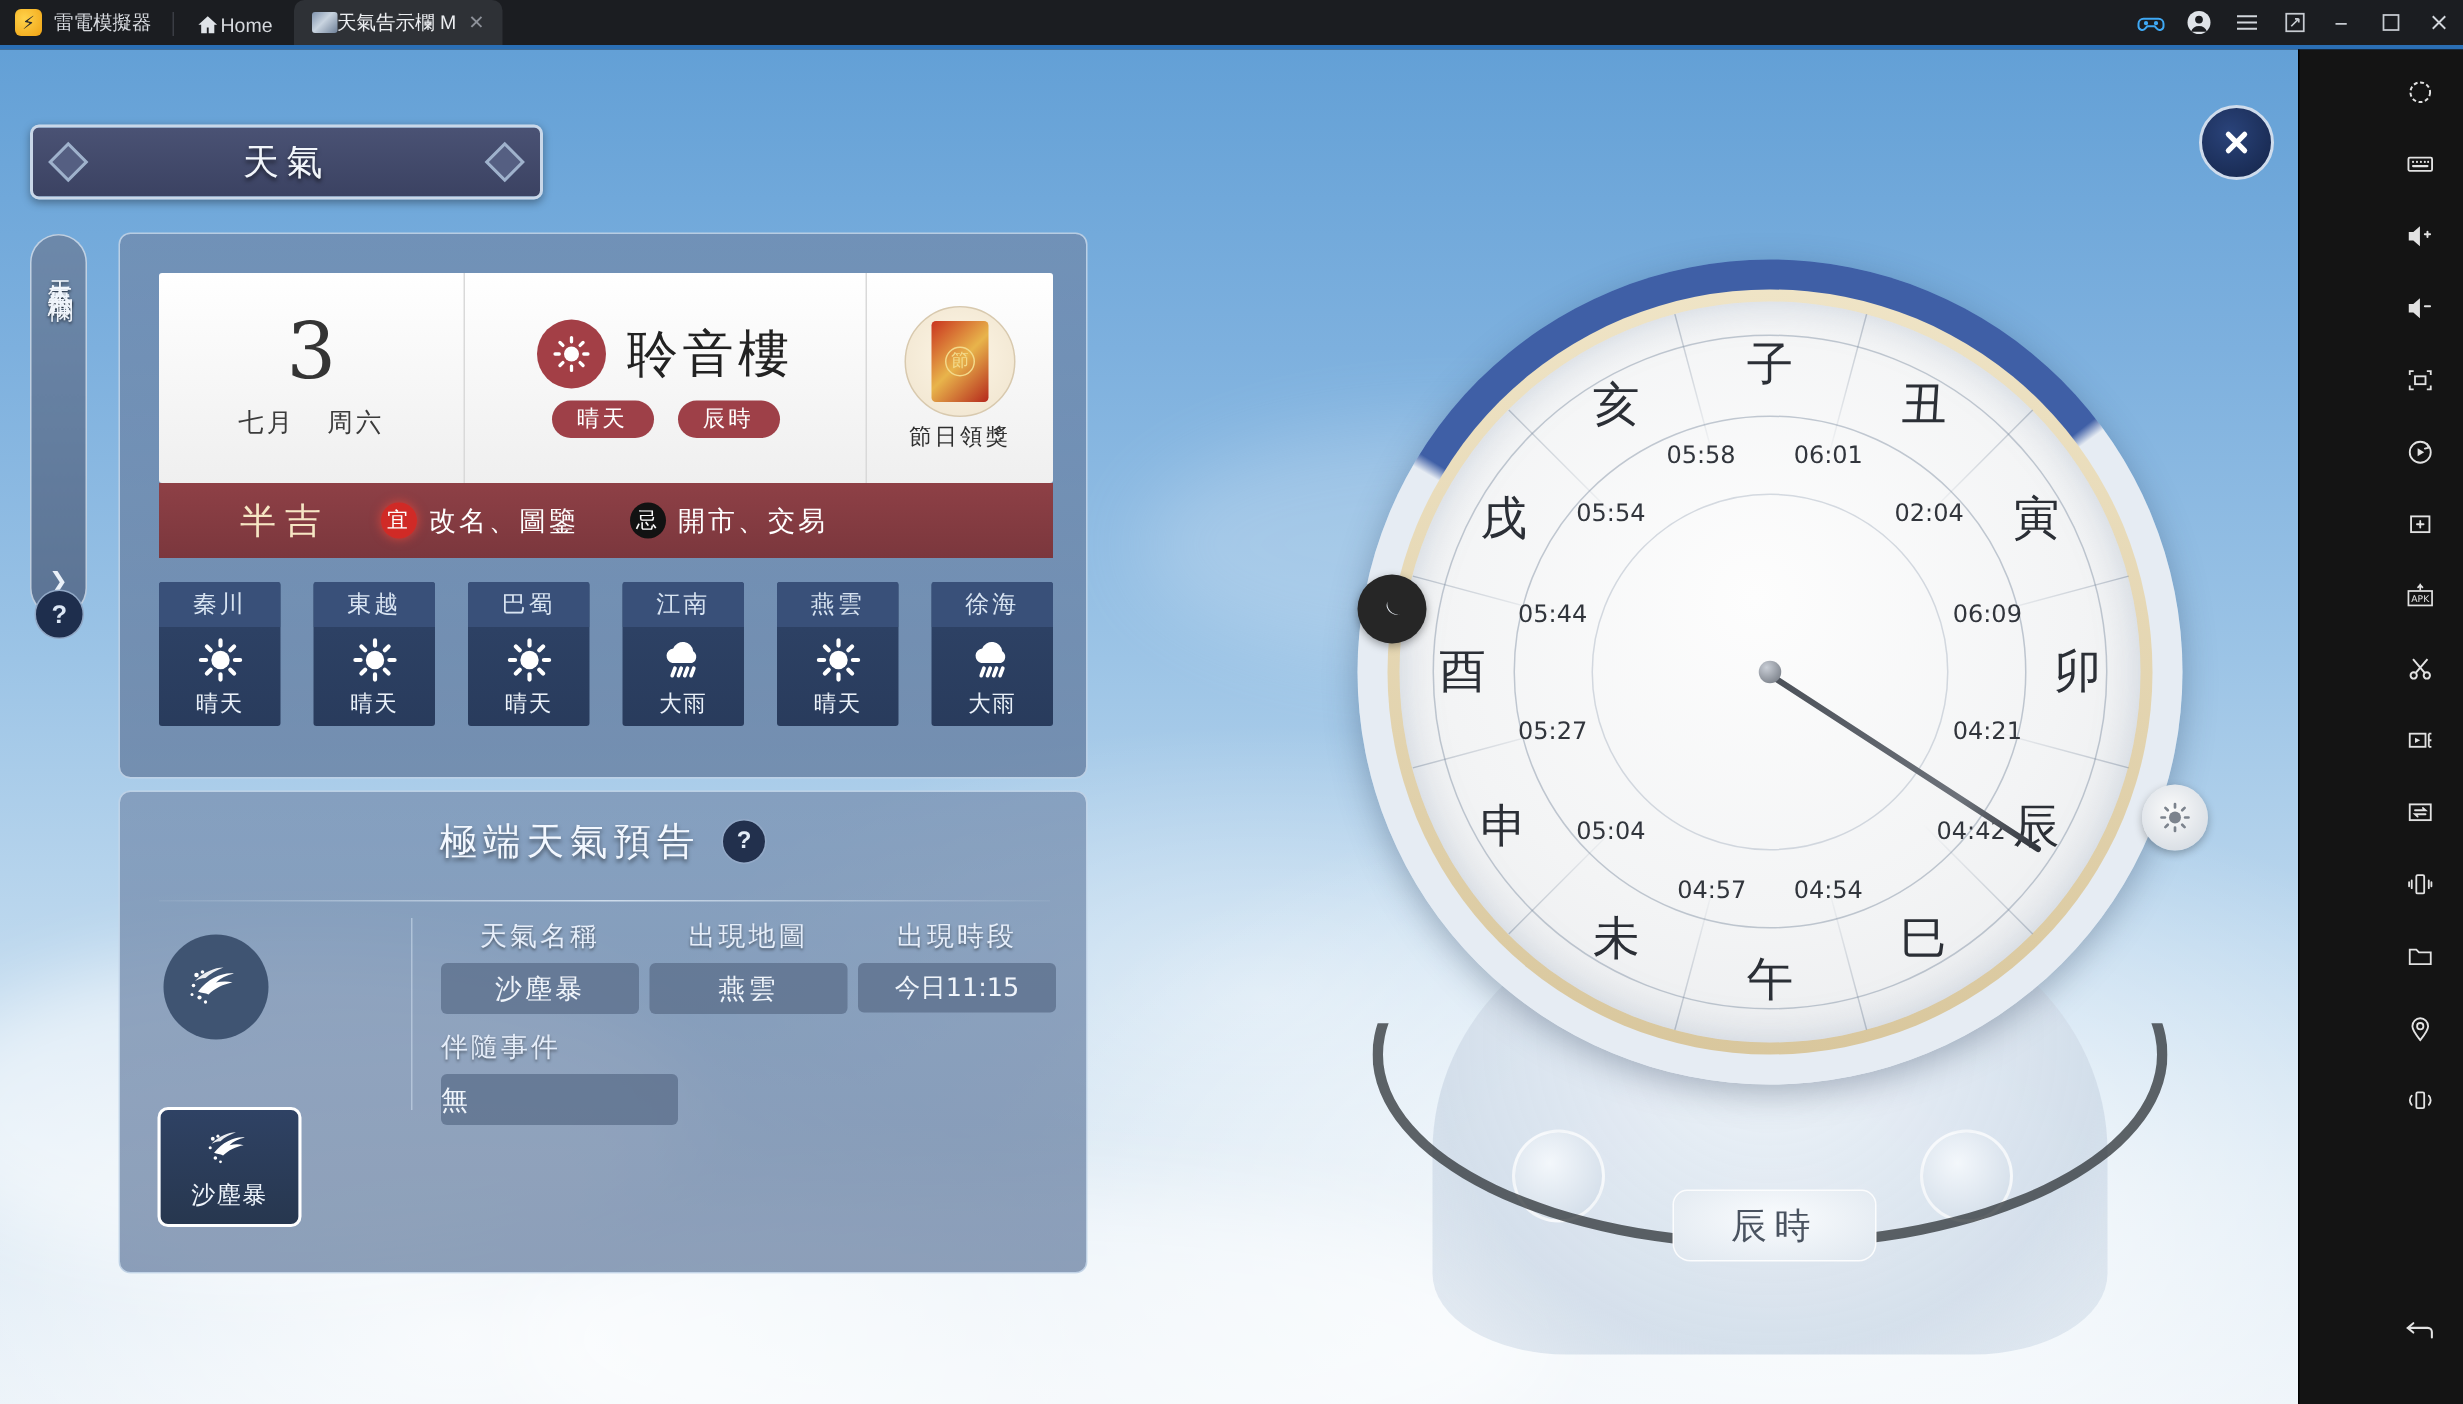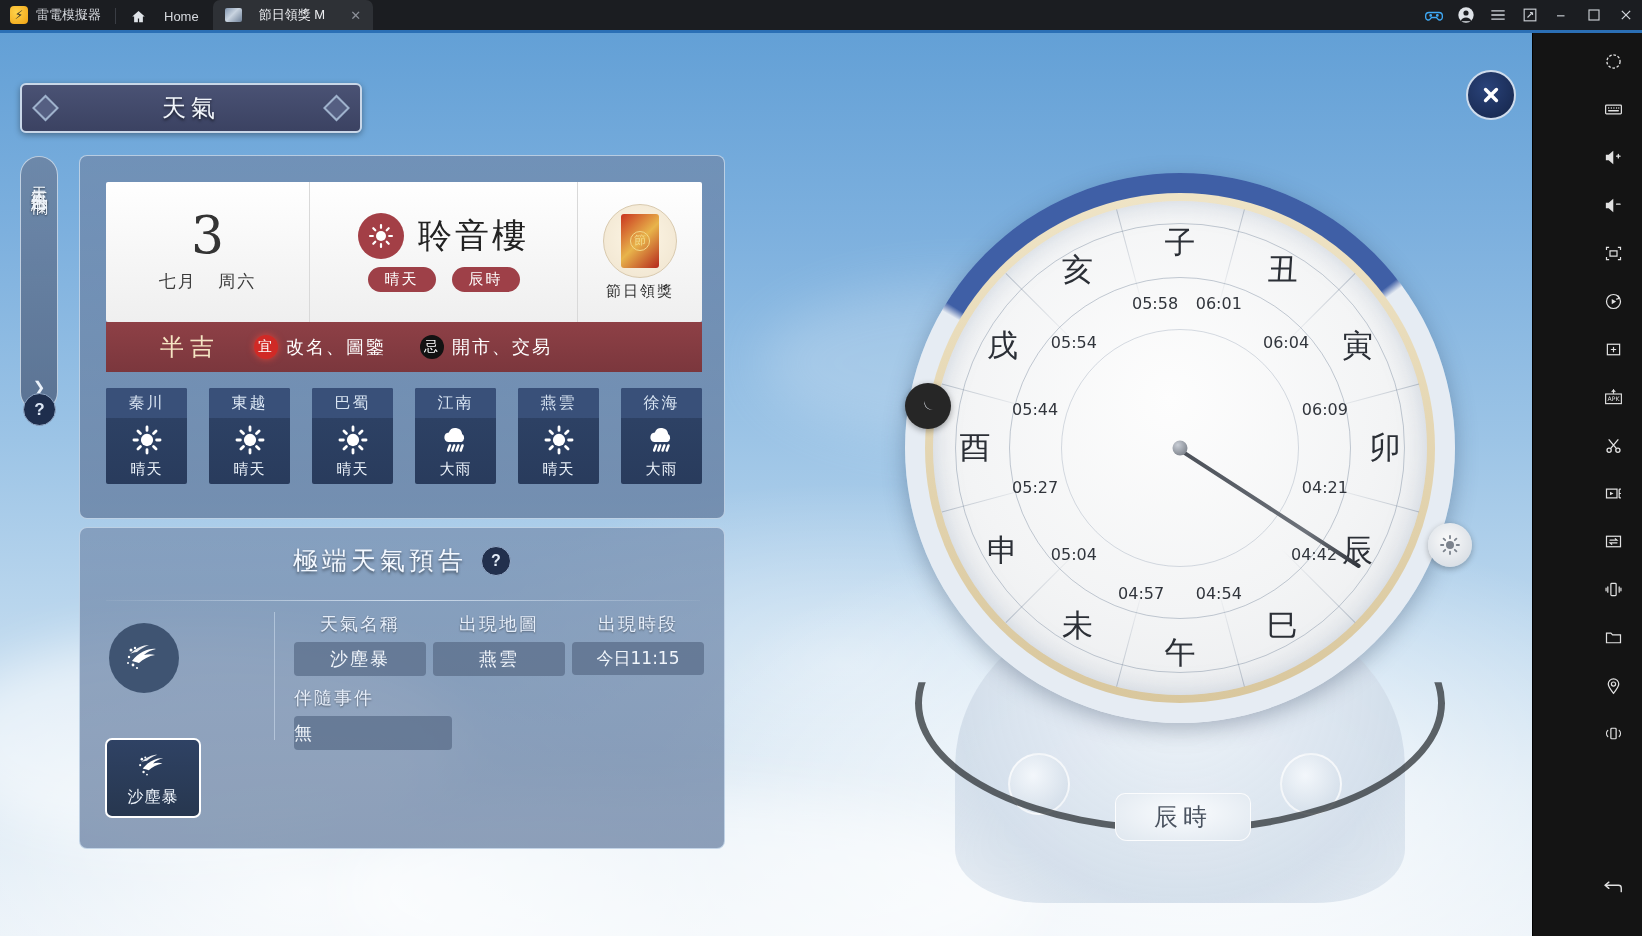"Home" .tb-tab { gap: 17px -> 0 }
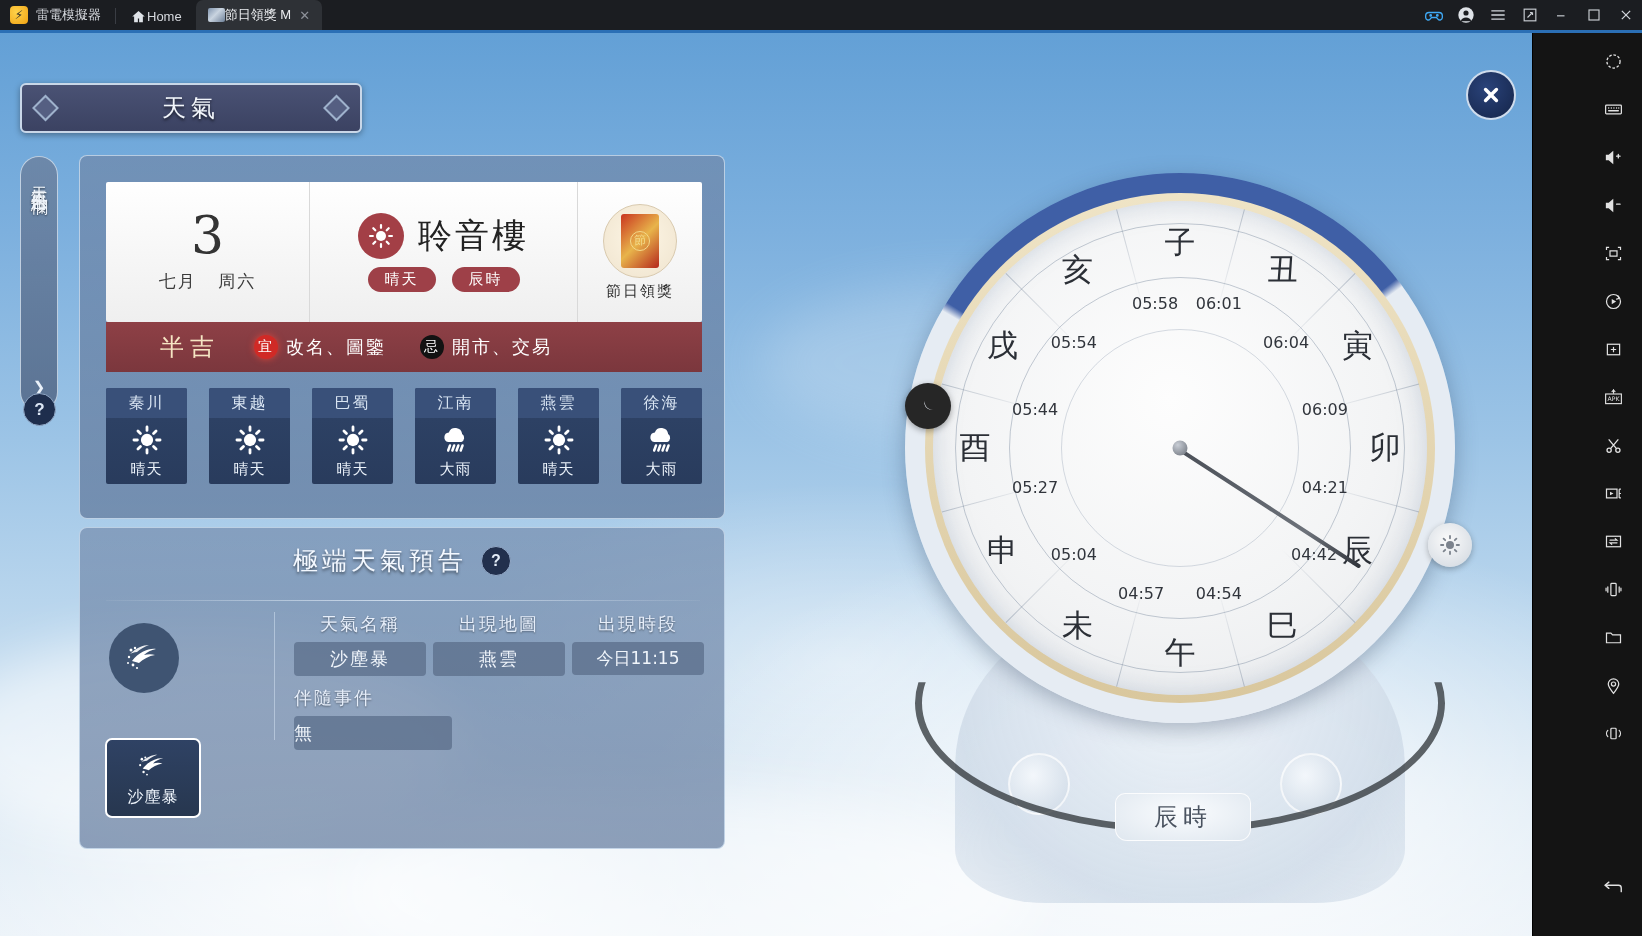"節日領獎 M" span { text: 節日領獎 -> 天氣告示欄 }
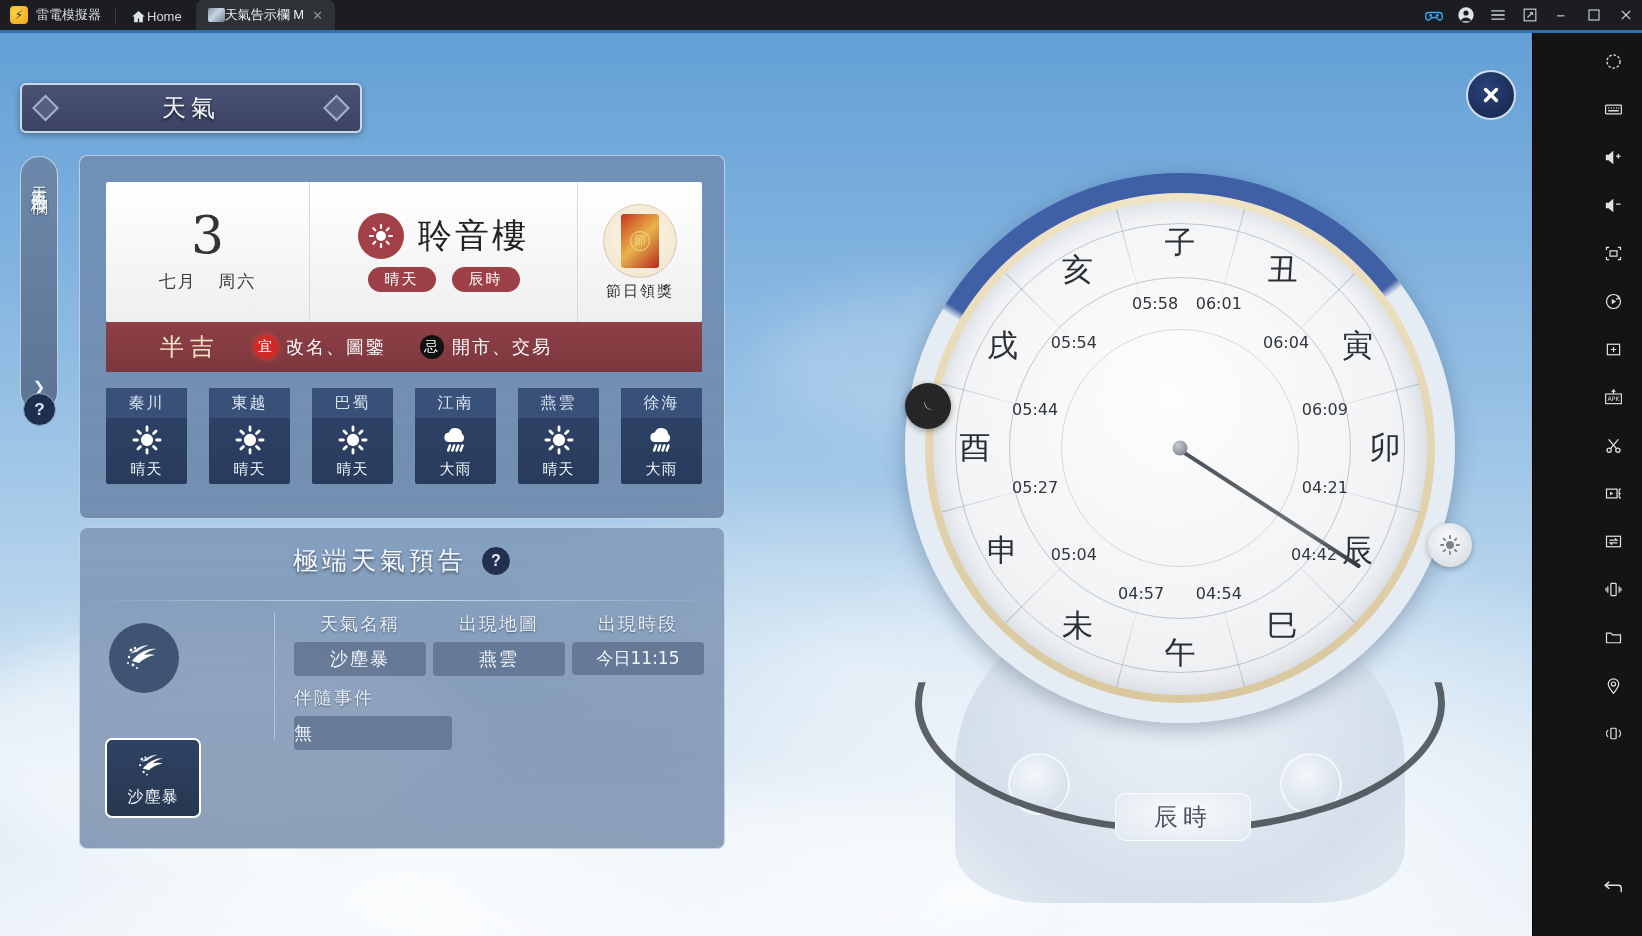"05:58" div.timelbl { left: 222px -> 201px }
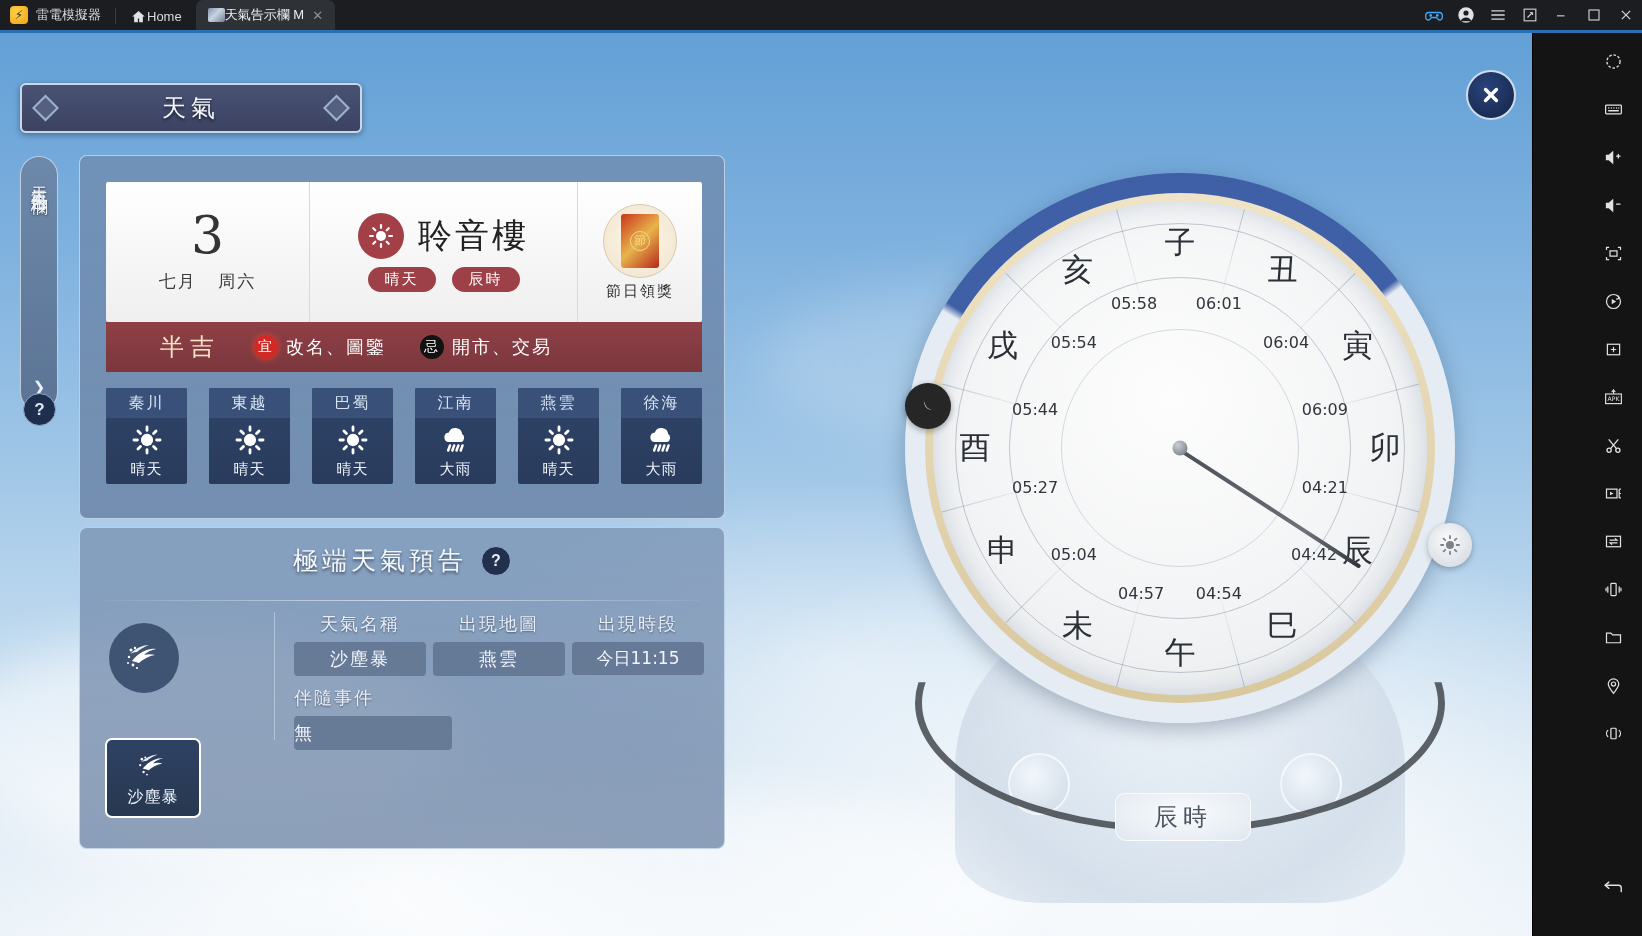"06:04" div.timelbl { text: 06:04 -> 02:04 }
